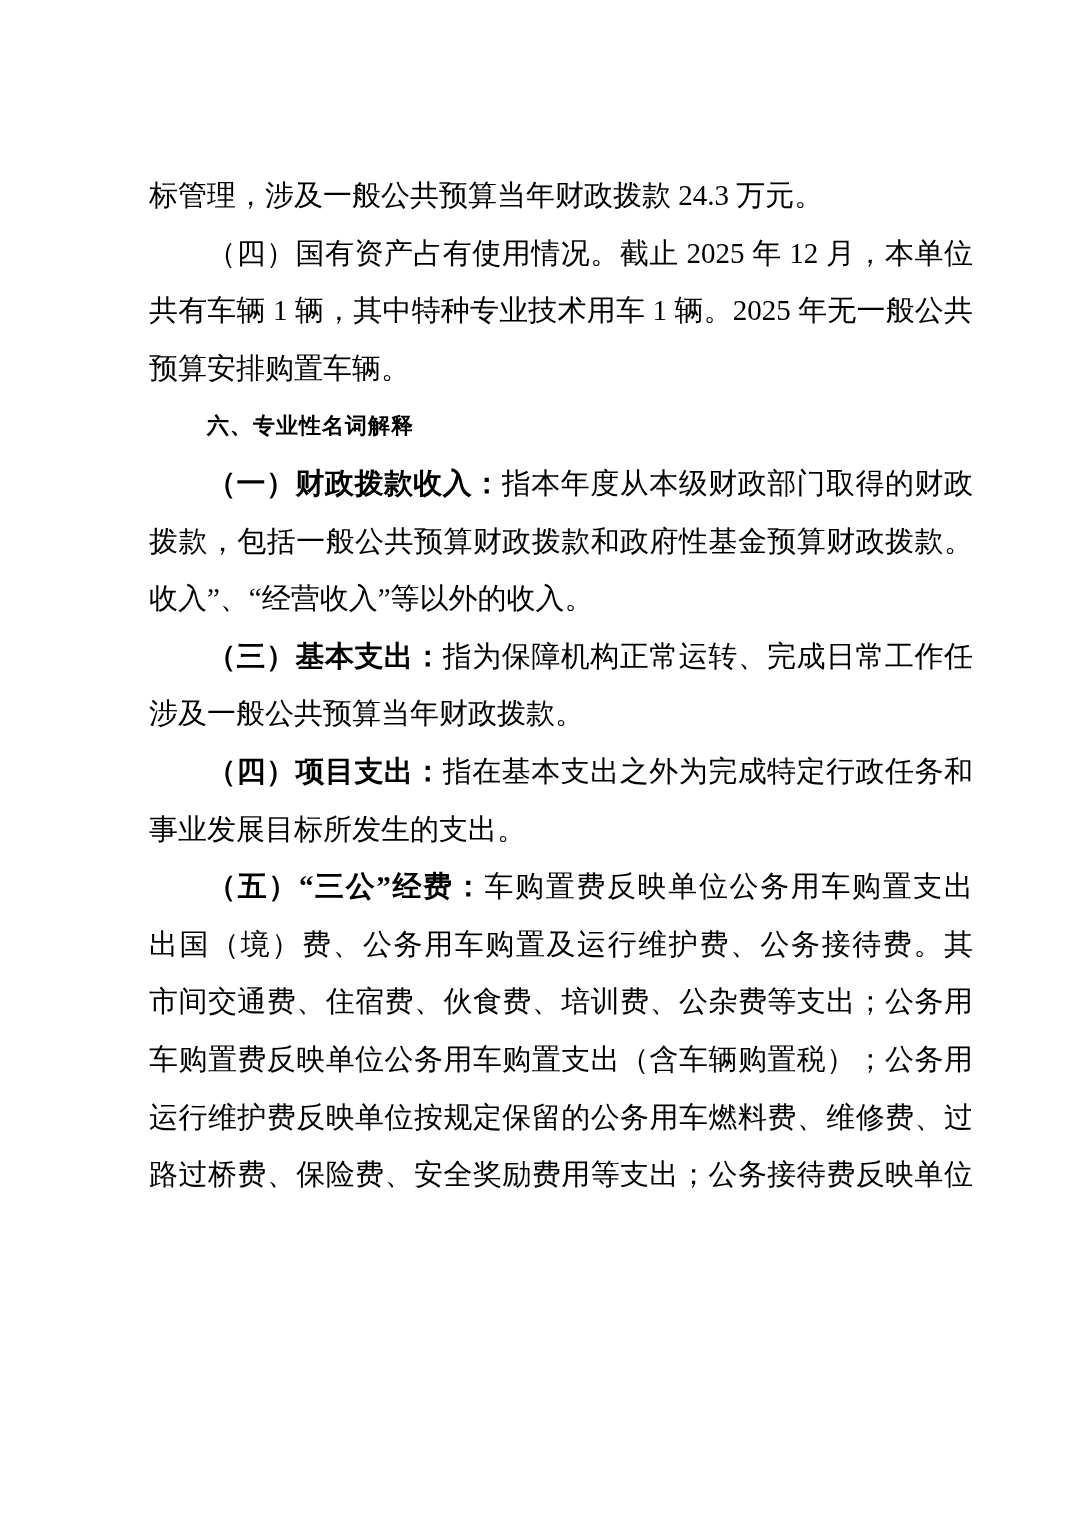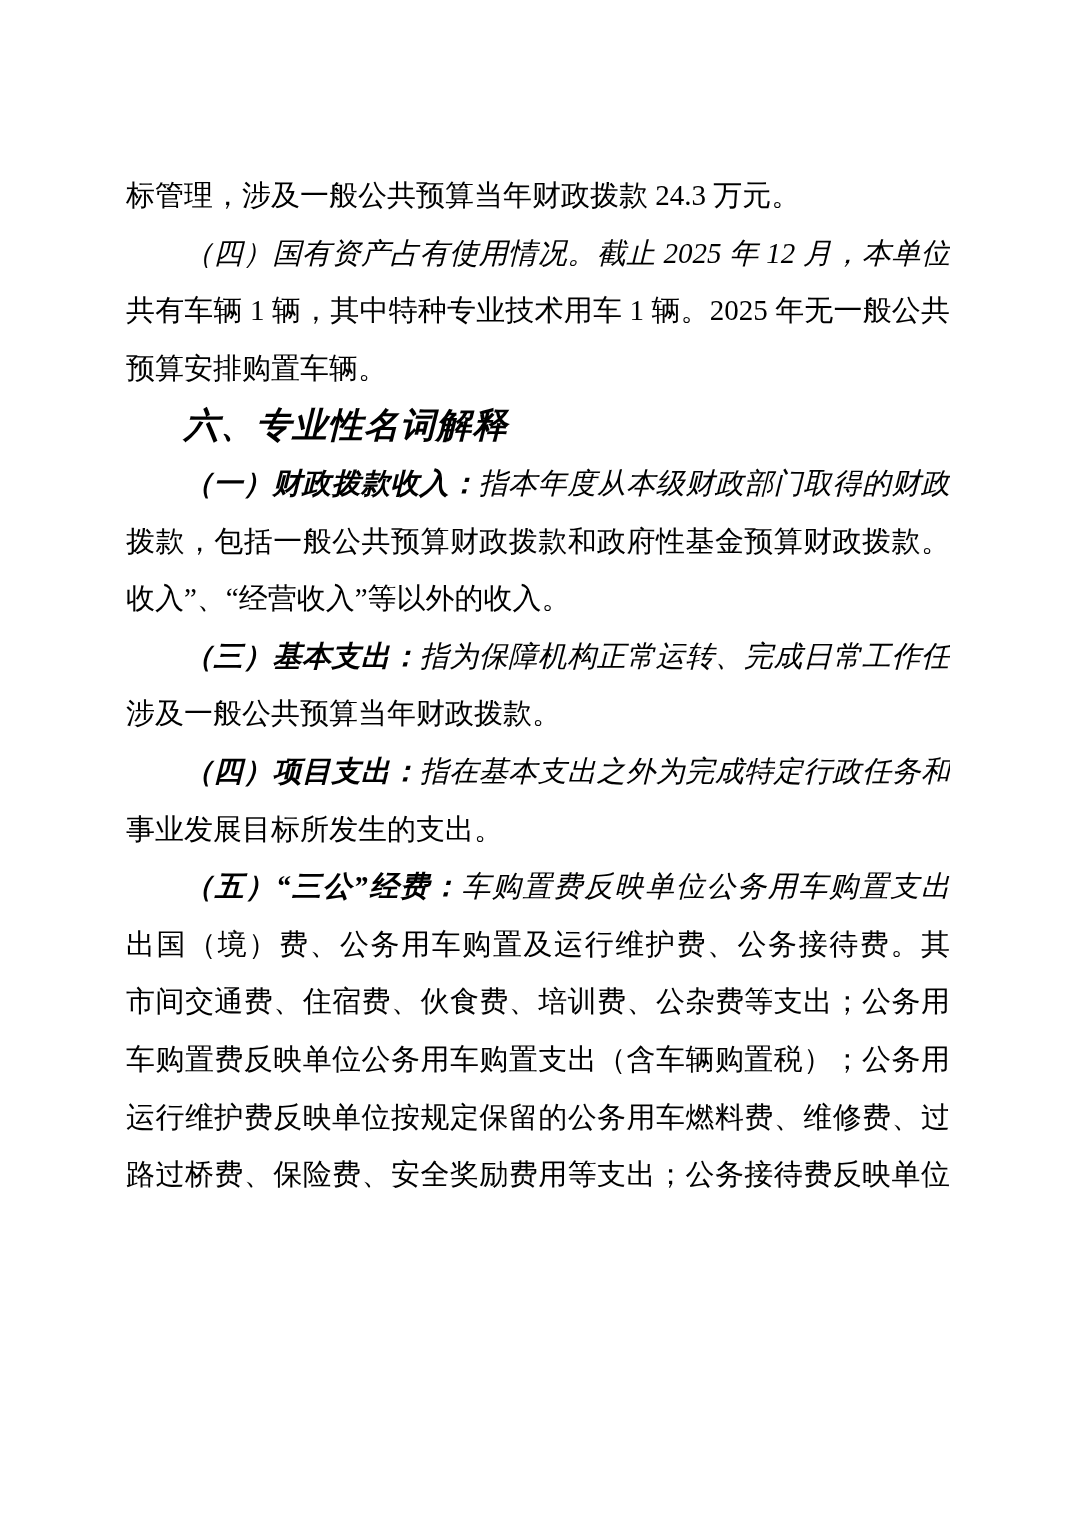"标管理，涉及一般公共预算当年财政拨款 24.3 万元。" div.content { margin-left: none -> 23px }
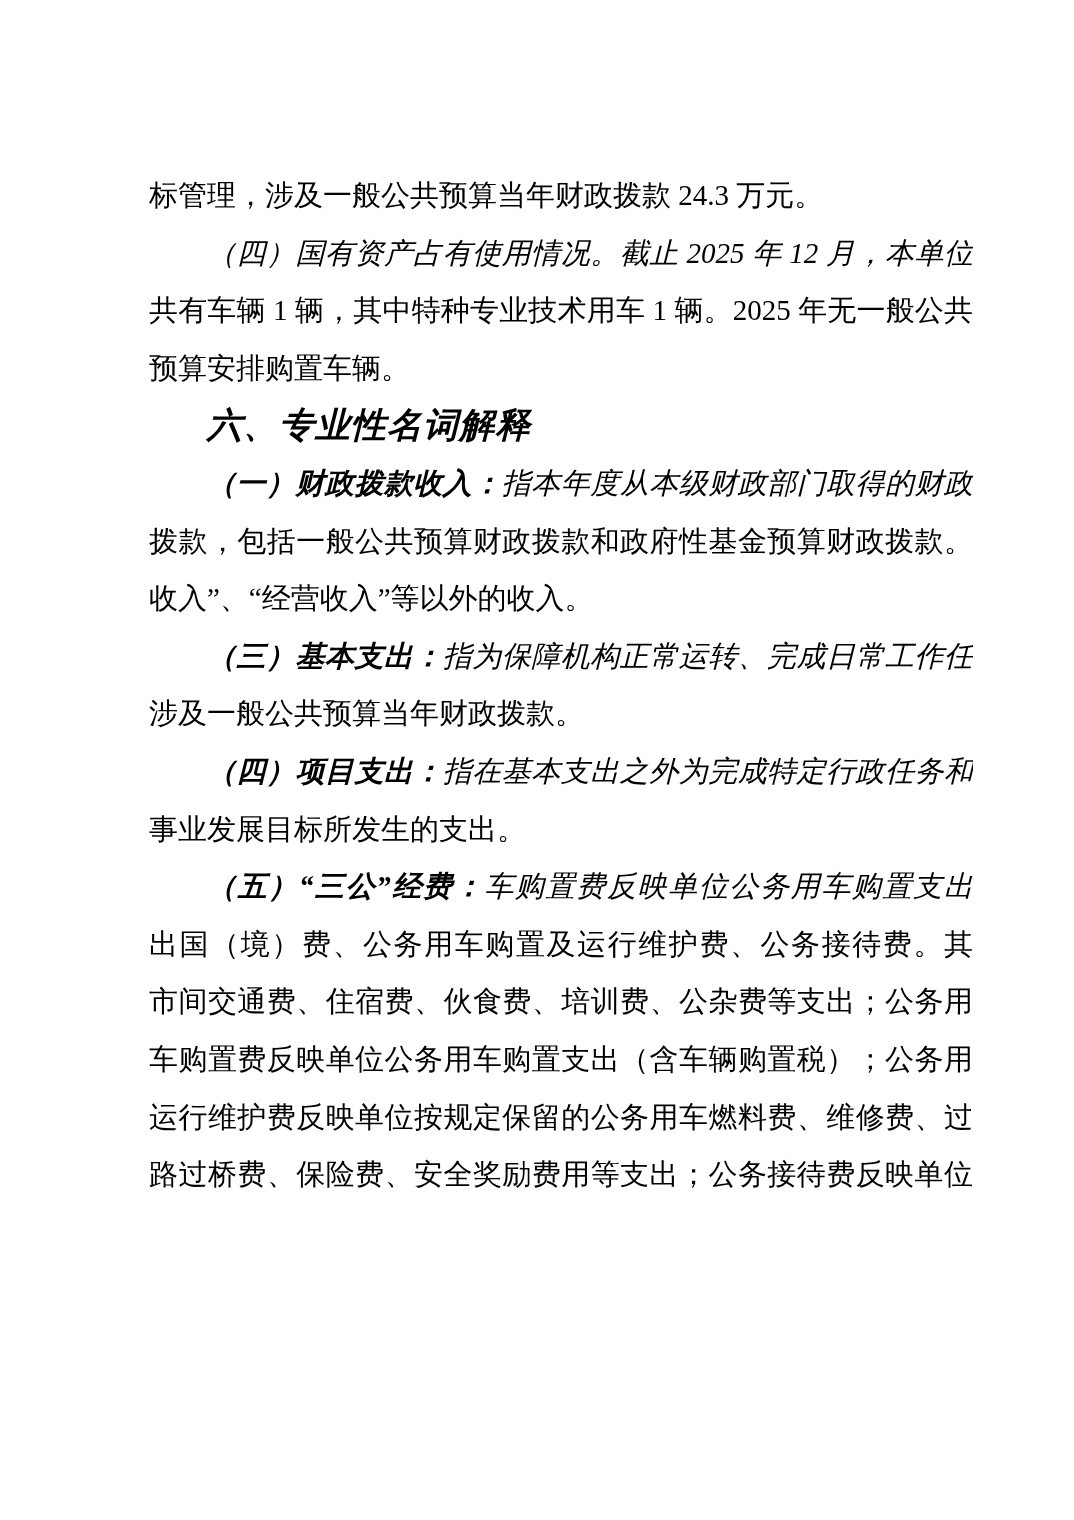"（四）国有资产占有使用情况。截止 2025 年 12 月，本单位" .line.indent { font-style: italic -> none }
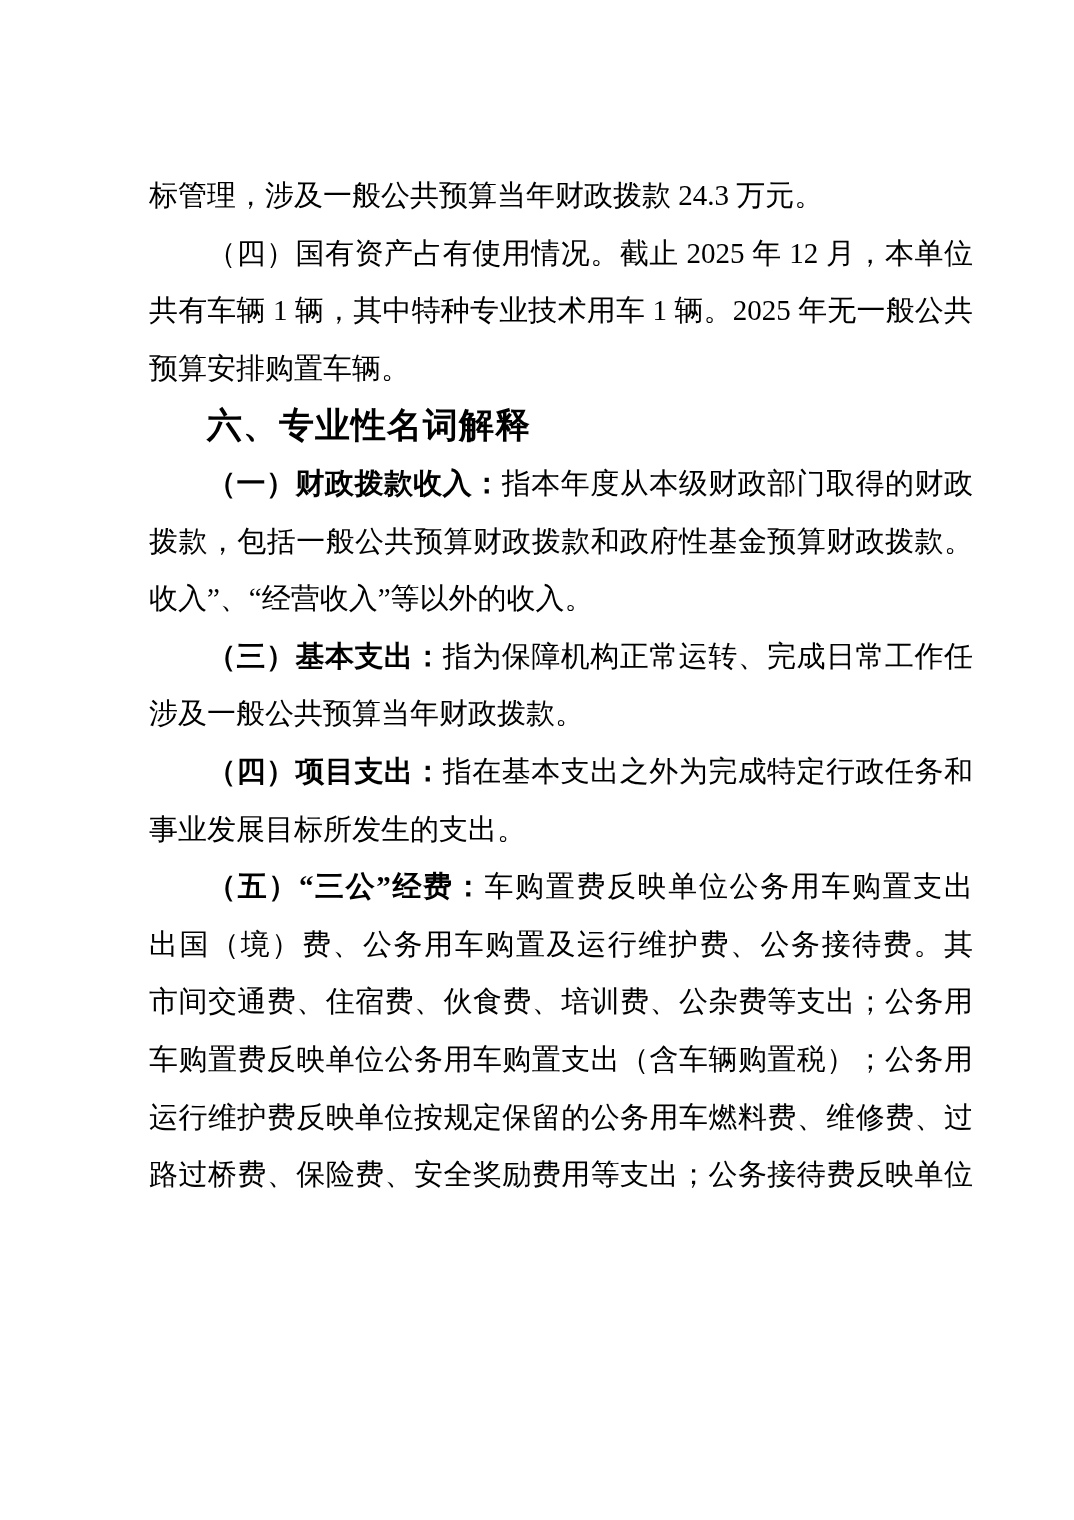"六、专业性名词解释" .line.heading { font-size: 35px -> 22px }
